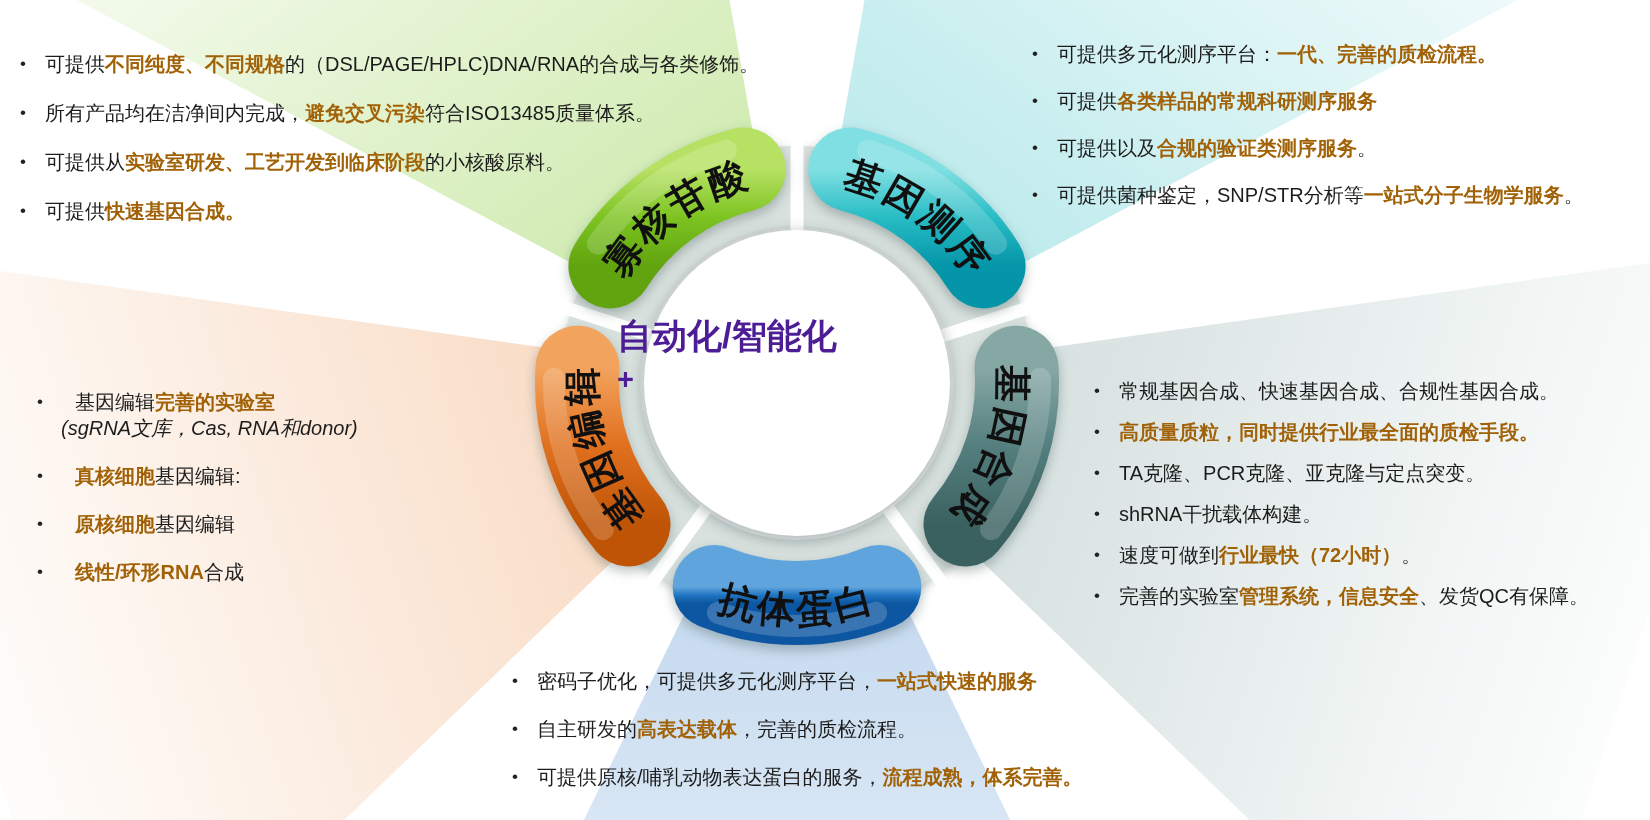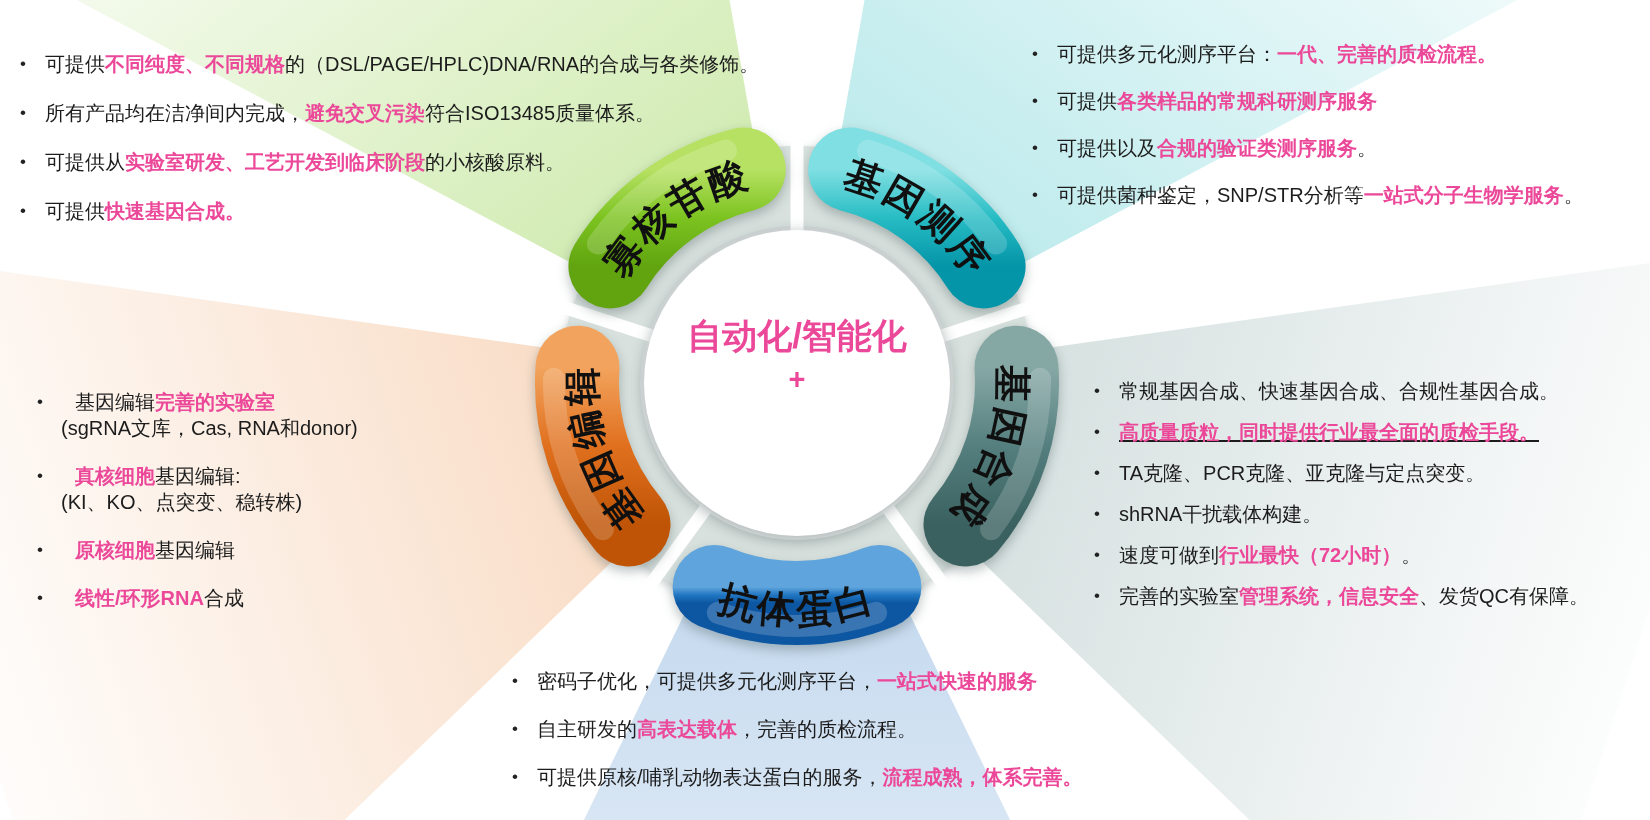"不同纯度、不同规格" .hl { color: #ec4899 -> #a16207 }
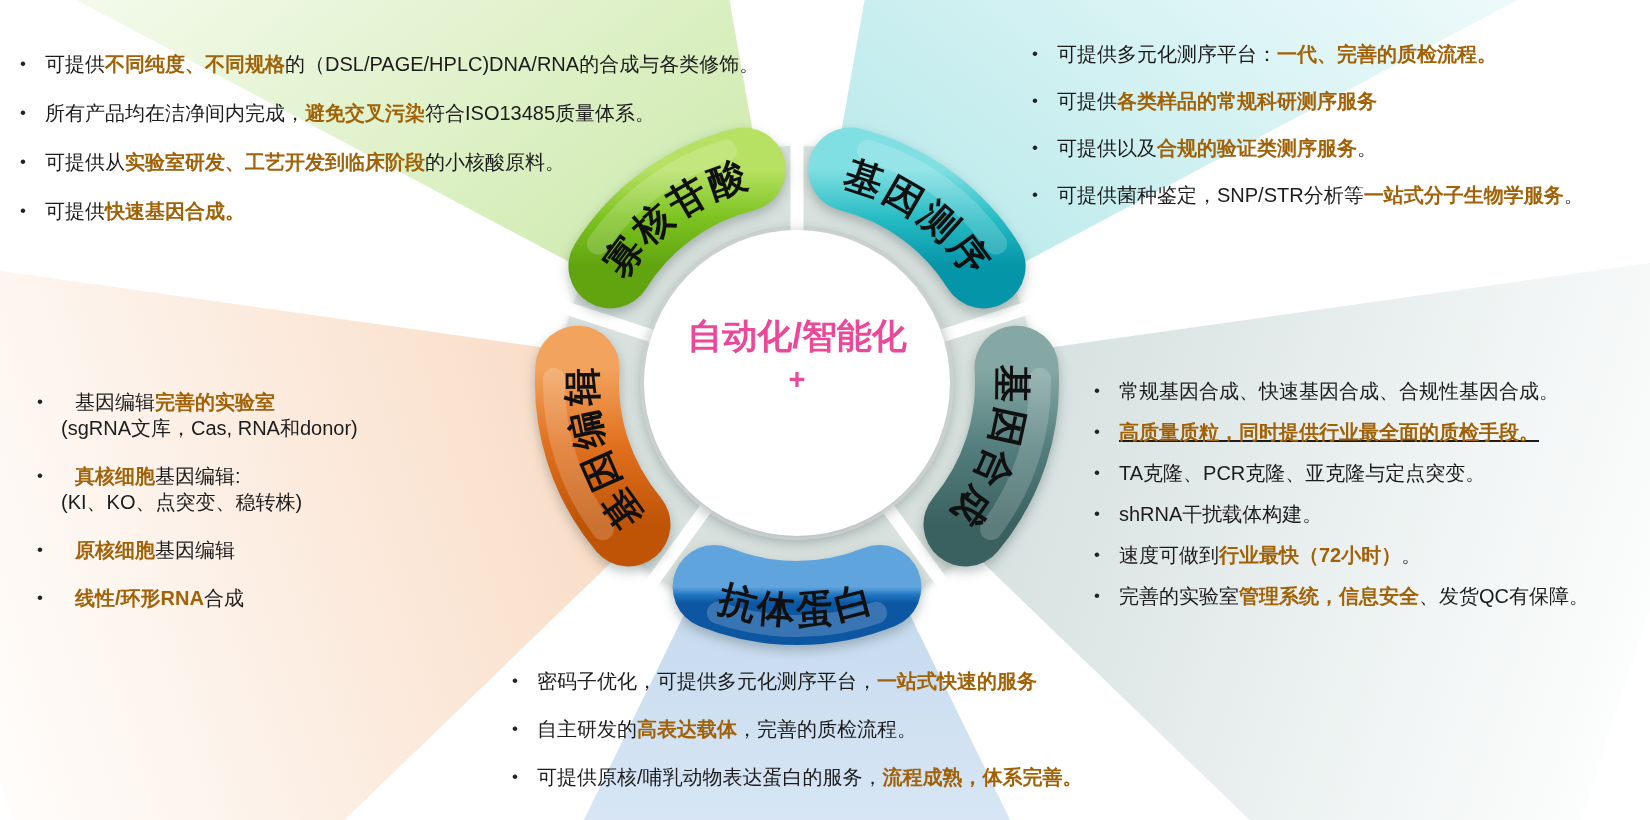"自动化/智能化" .center-text { color: #ec4899 -> #4c1d95; text-align: center -> left }
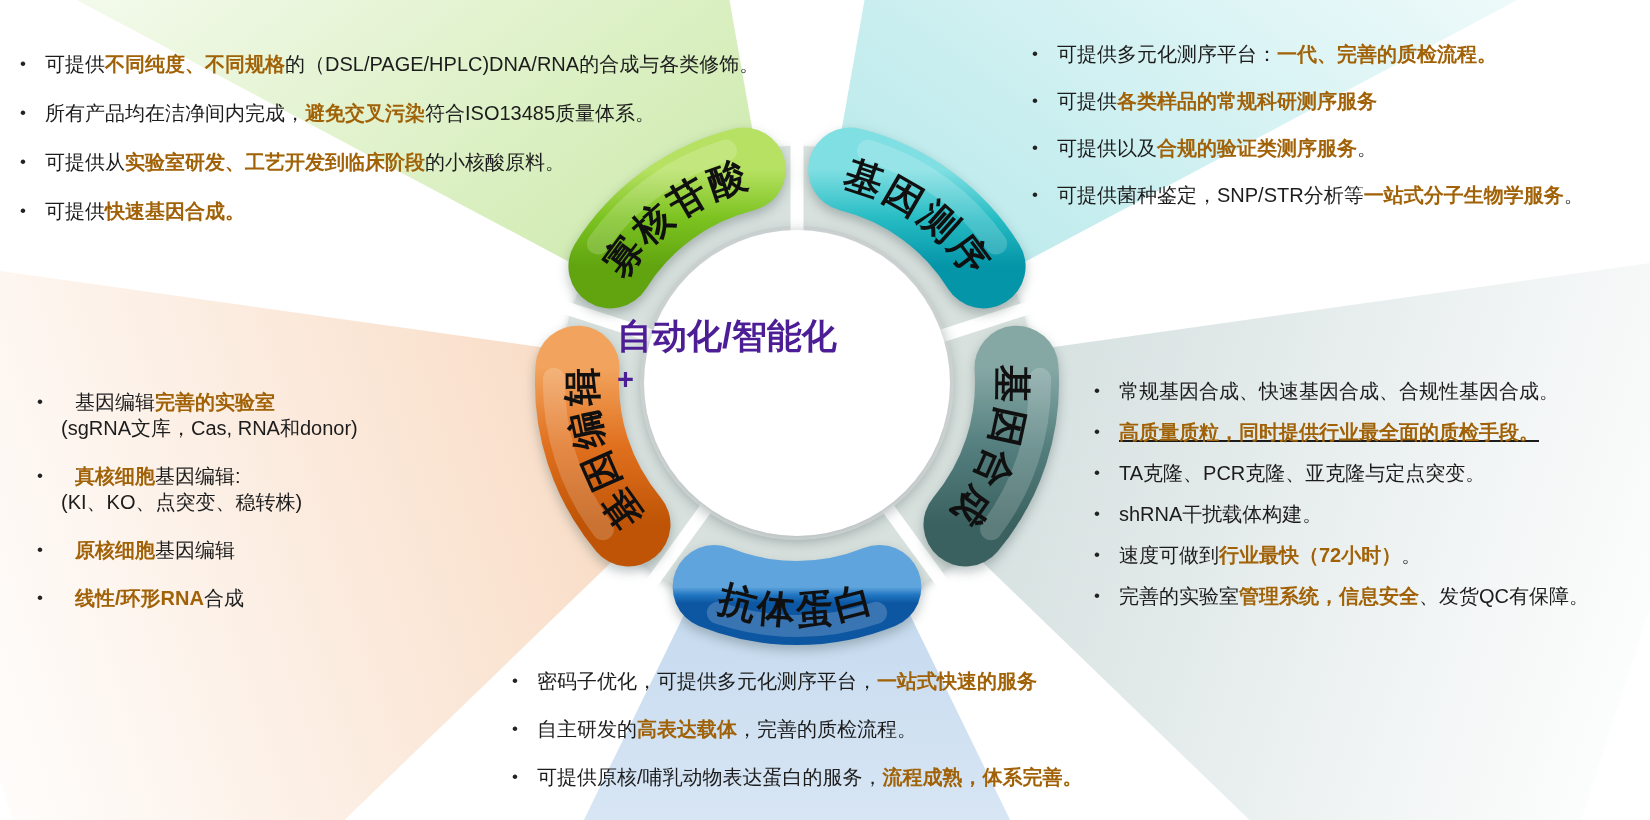"(sgRNA文库，Cas, RNA和donor)" .p-l .sub { font-style: none -> italic }
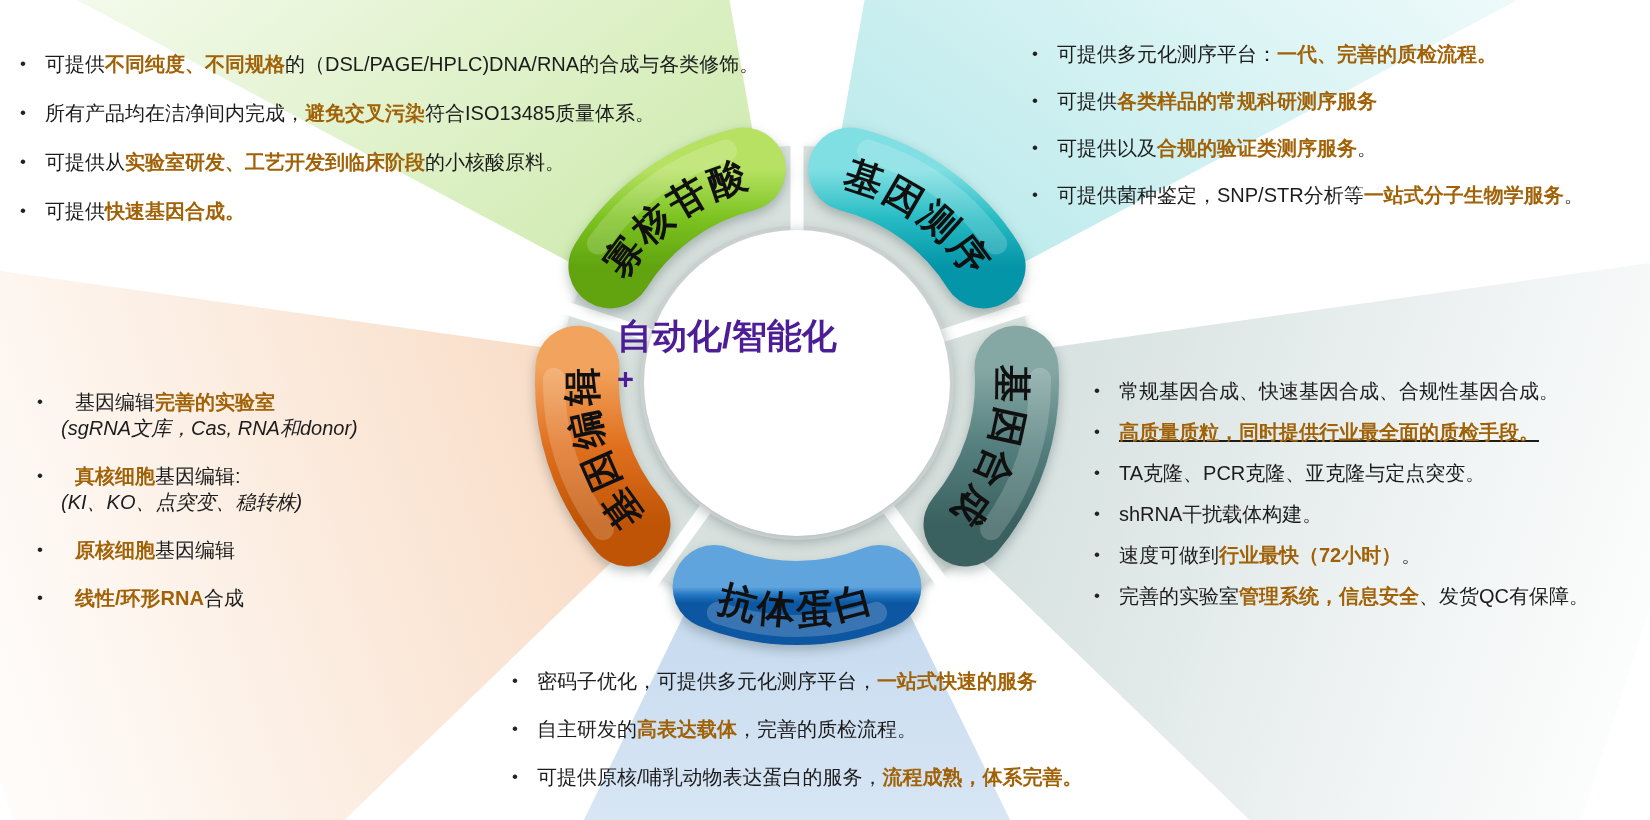"高质量质粒，同时提供行业最全面的质检手段。" .p-r .sub { text-decoration: underline -> none }
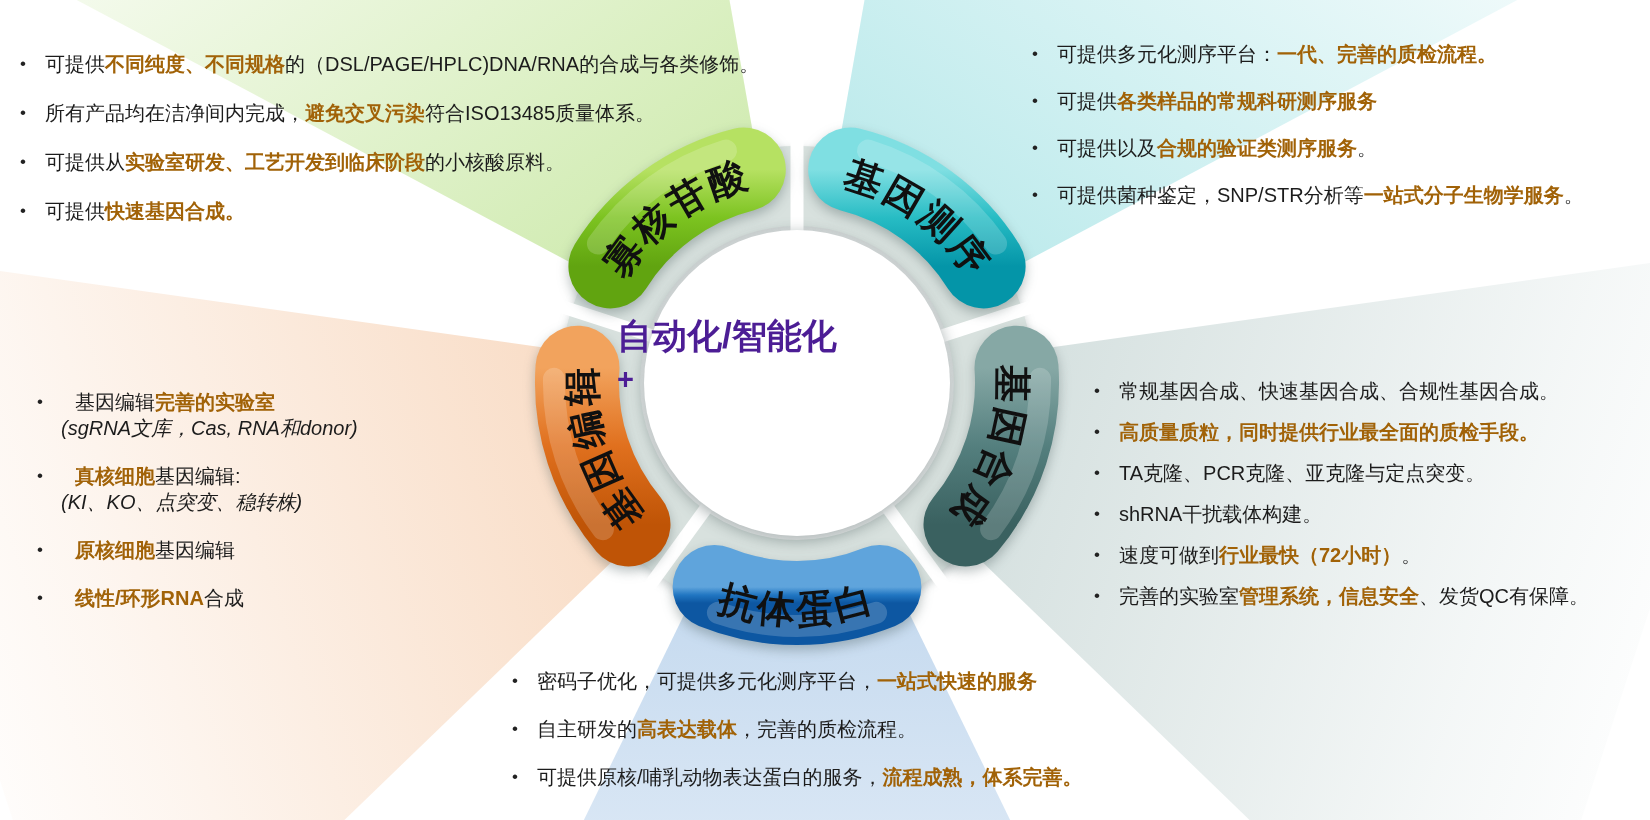"(KI、KO、点突变、稳转株)" div.line { html: <div><span>(KI、KO、点突变、稳转株)</span></div> -> none }
